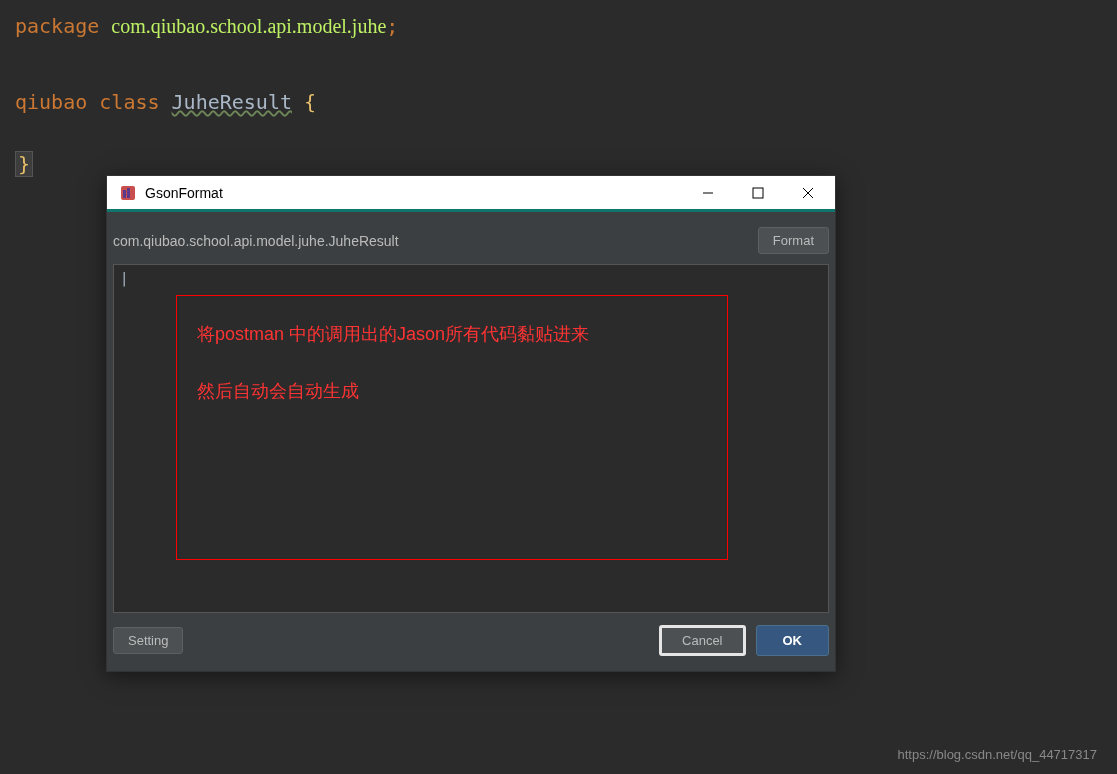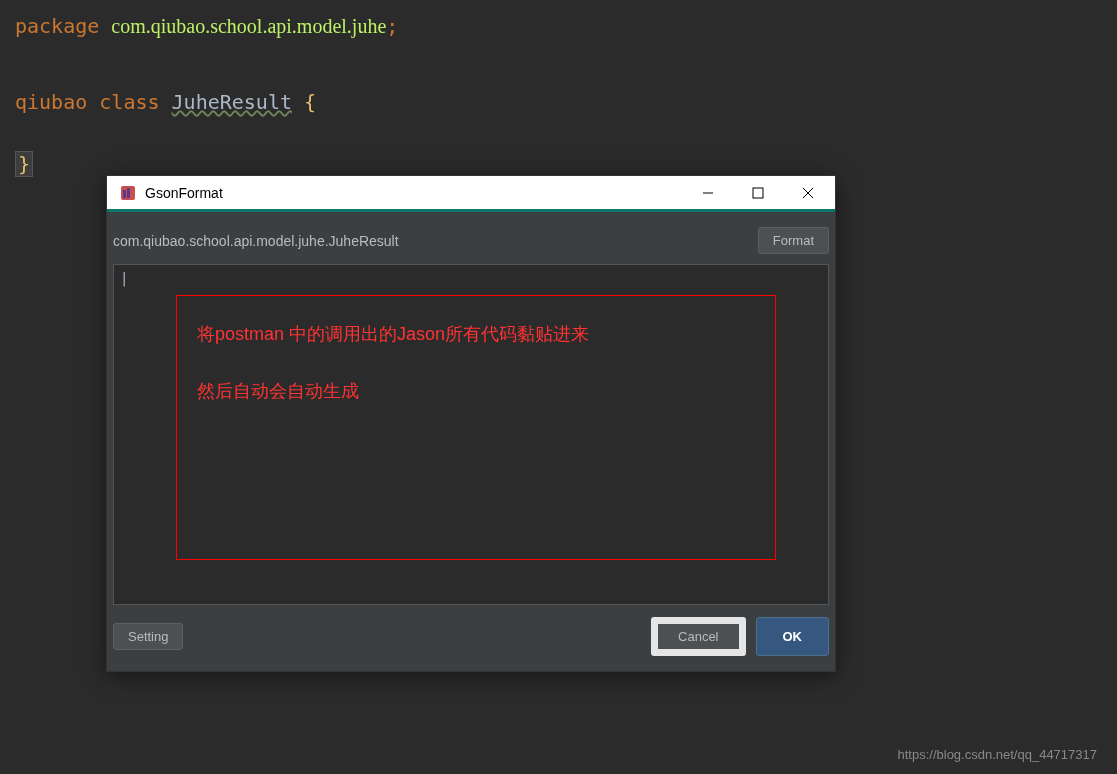"将postman 中的调用出的Jason所有代码黏贴进来" .annotation-box { width: 600px -> 552px }
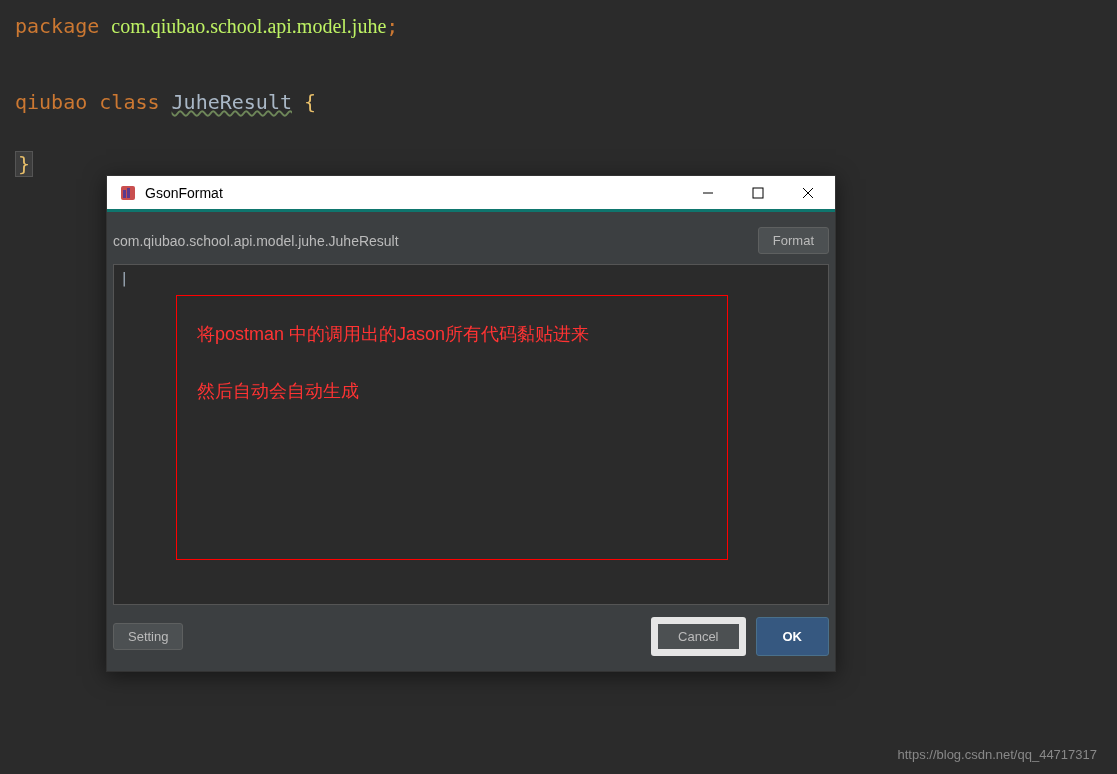"Cancel" .cancel-btn { border: 7px solid #e5e5e5 -> 3px solid #e5e5e5 }
